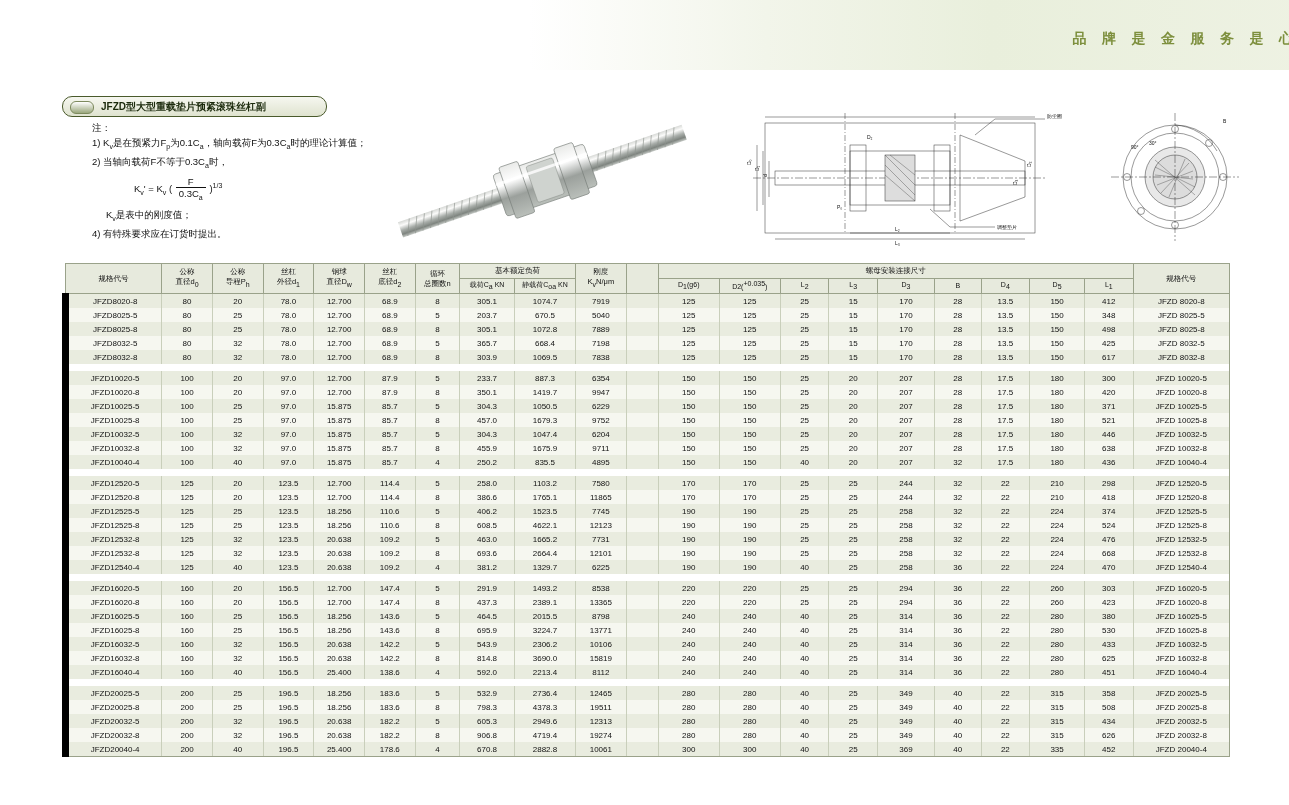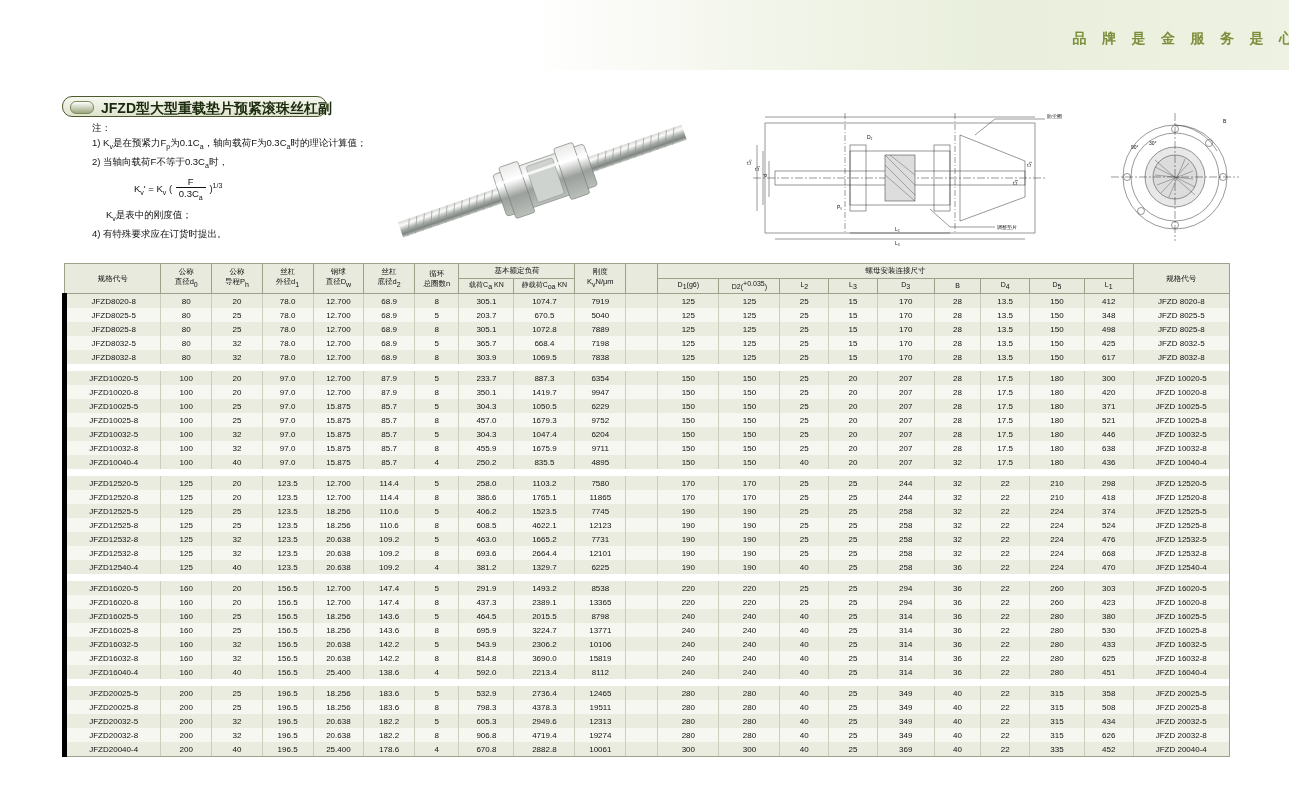"JFZD型大型重载垫片预紧滚珠丝杠副" .title-pill .txt { font-size: 14px -> 10px }
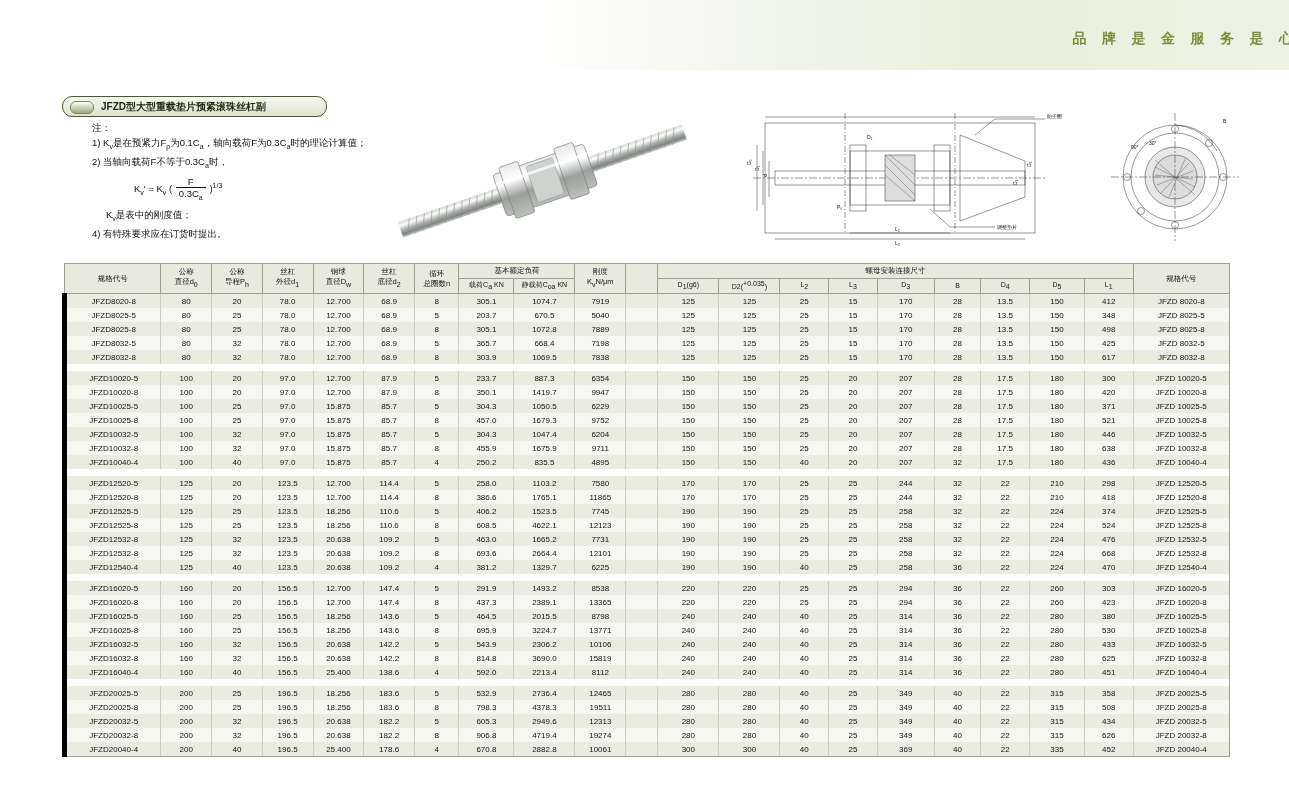"JFZD8020-8" tbody tr td:first-child { border-left: 5px solid #000000 -> 7px solid #000000 }
